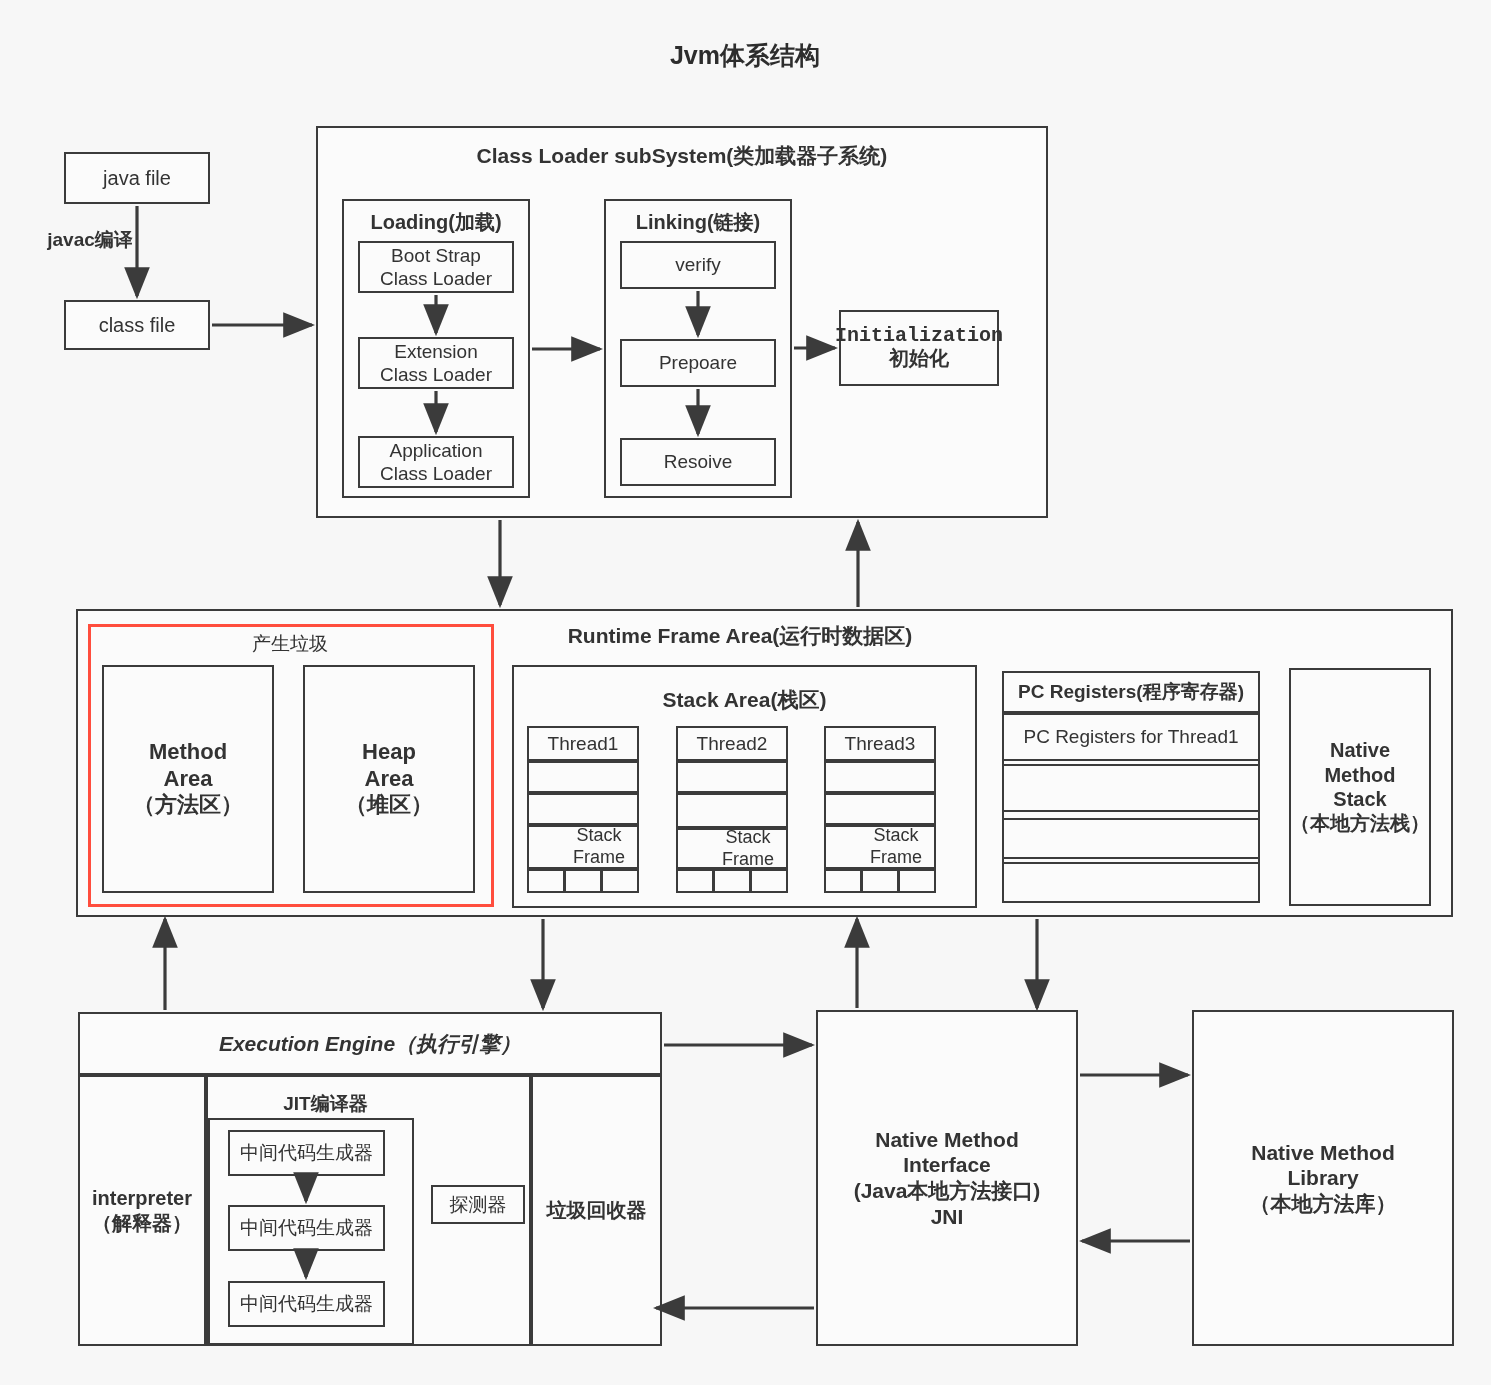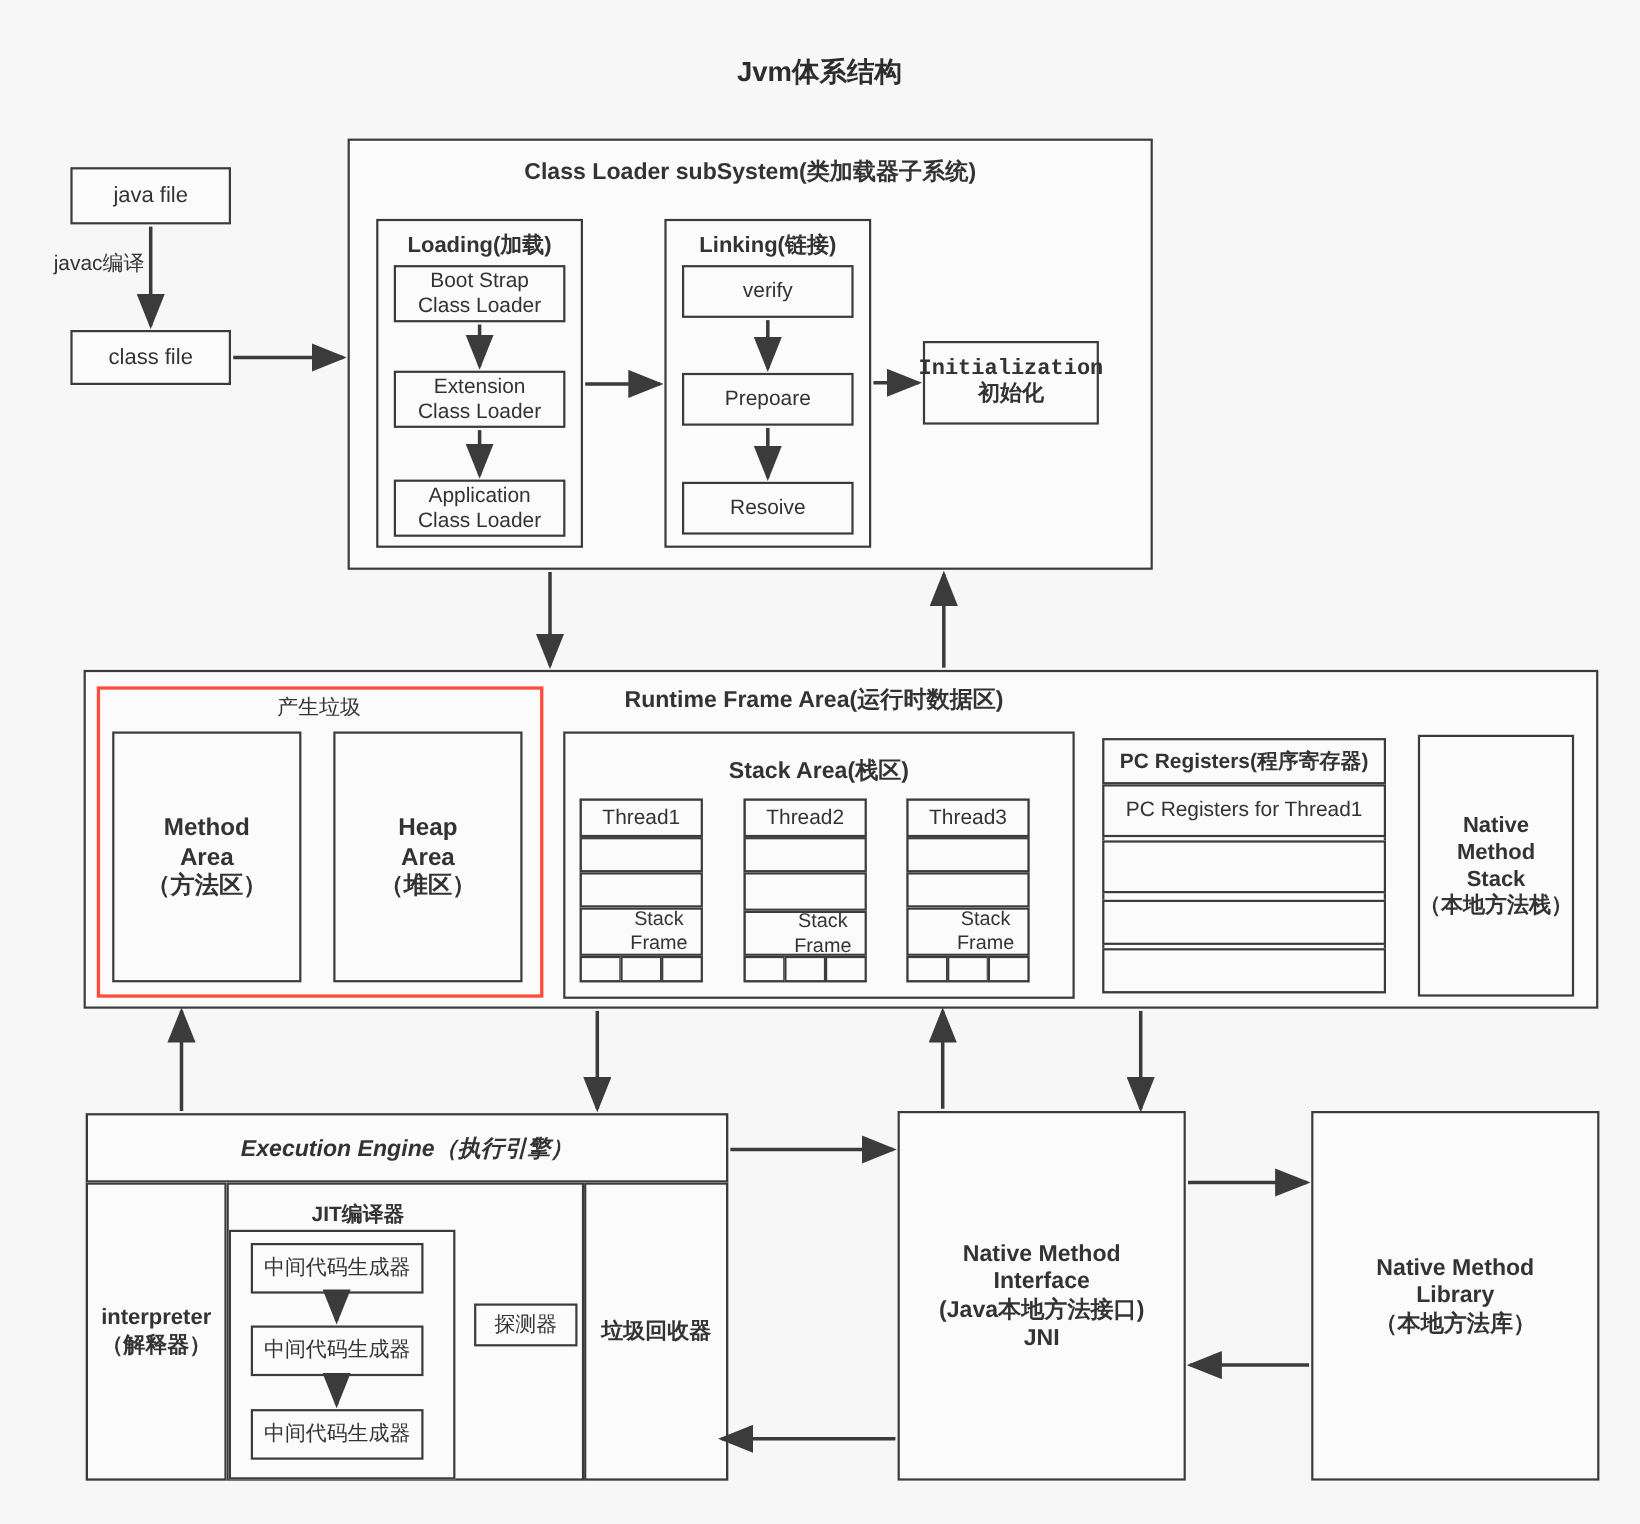"Jvm体系结构" div.lbl { top: 46px -> 35px }
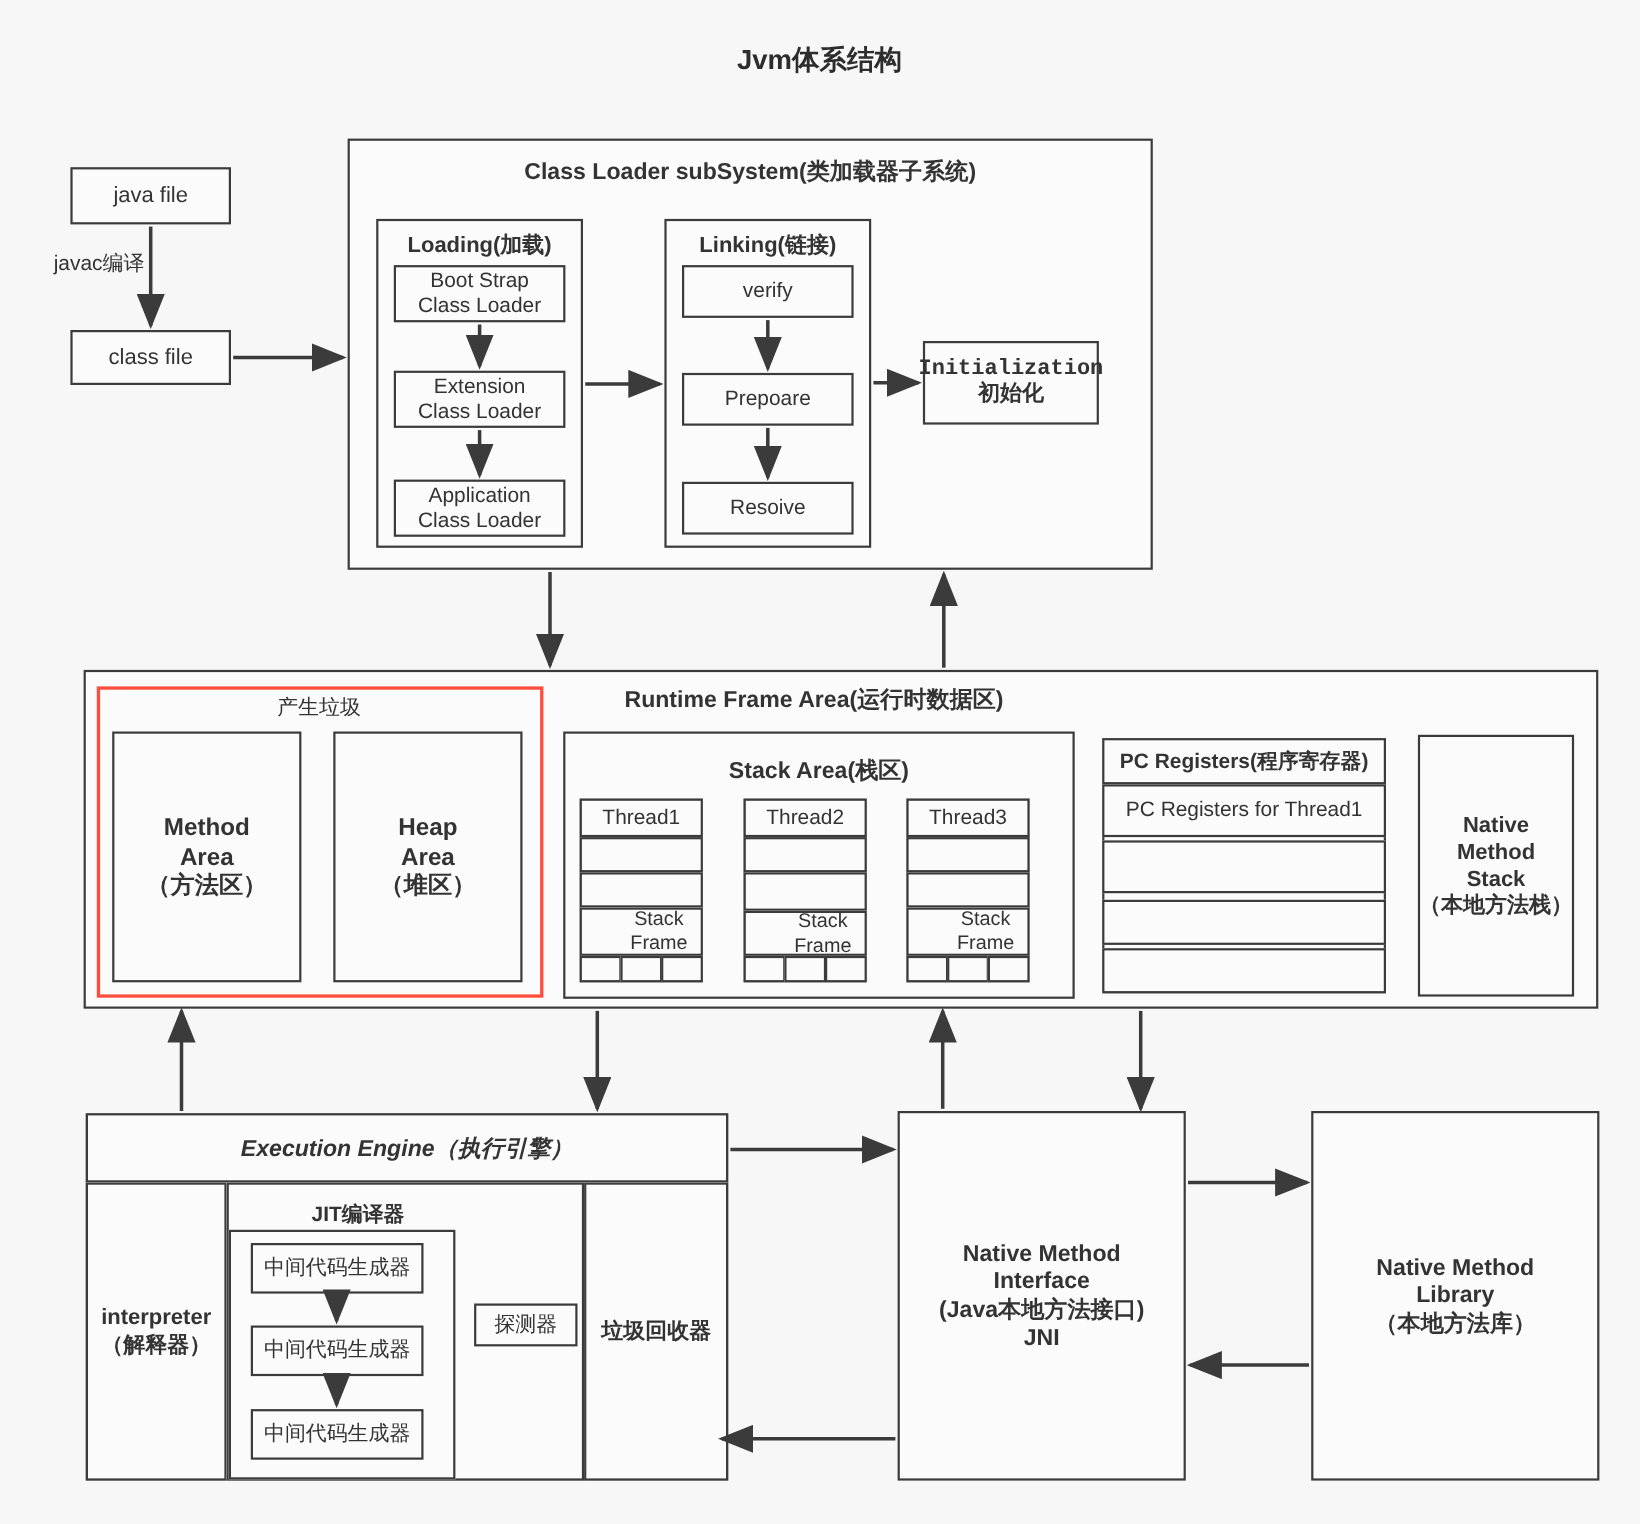"javac编译" div.lbl { font-weight: none -> bold }
